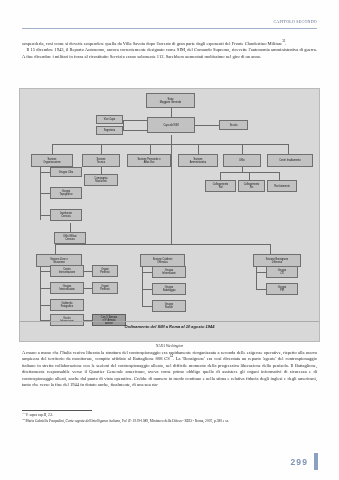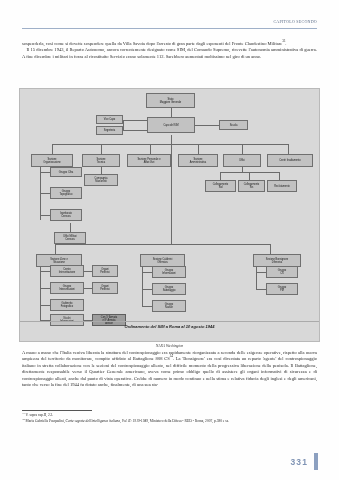"331" div.folio { text: 331 -> 299 }
